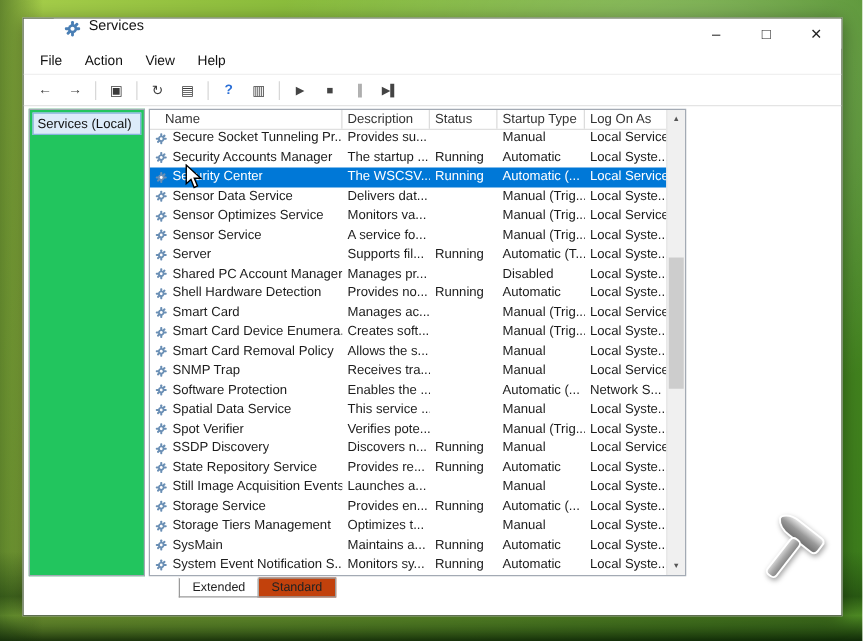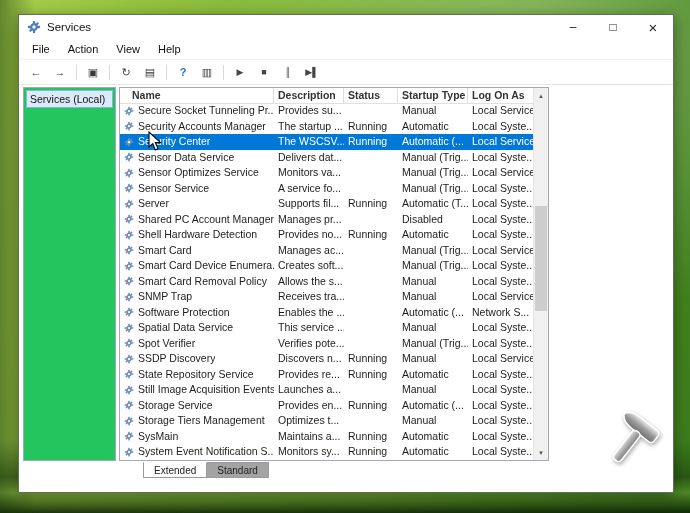"Services" .titlebar { align-items: center -> none; margin-left: none -> 24px }
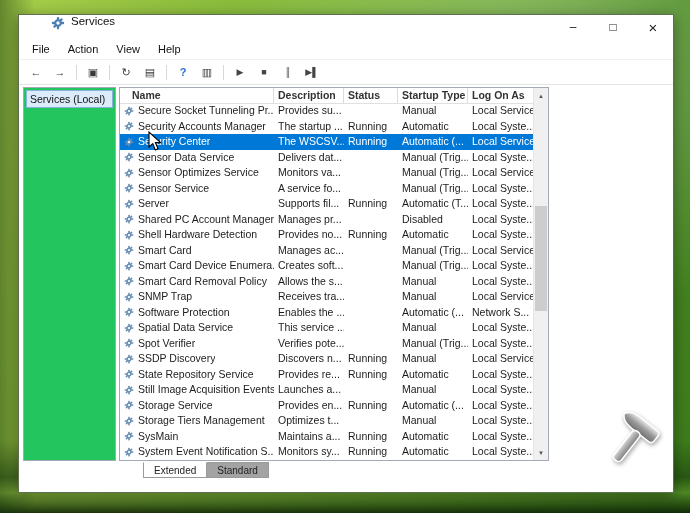"Name" .hc { font-weight: bold -> none }
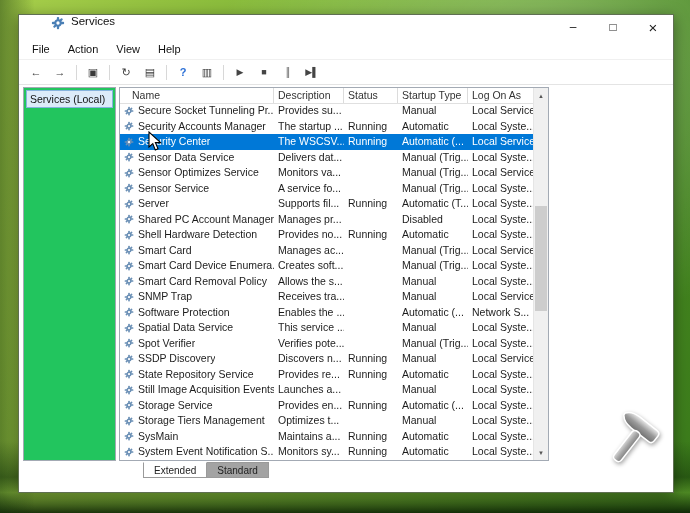"Standard" .tab { background: #a3a3a3 -> #c2410c }
